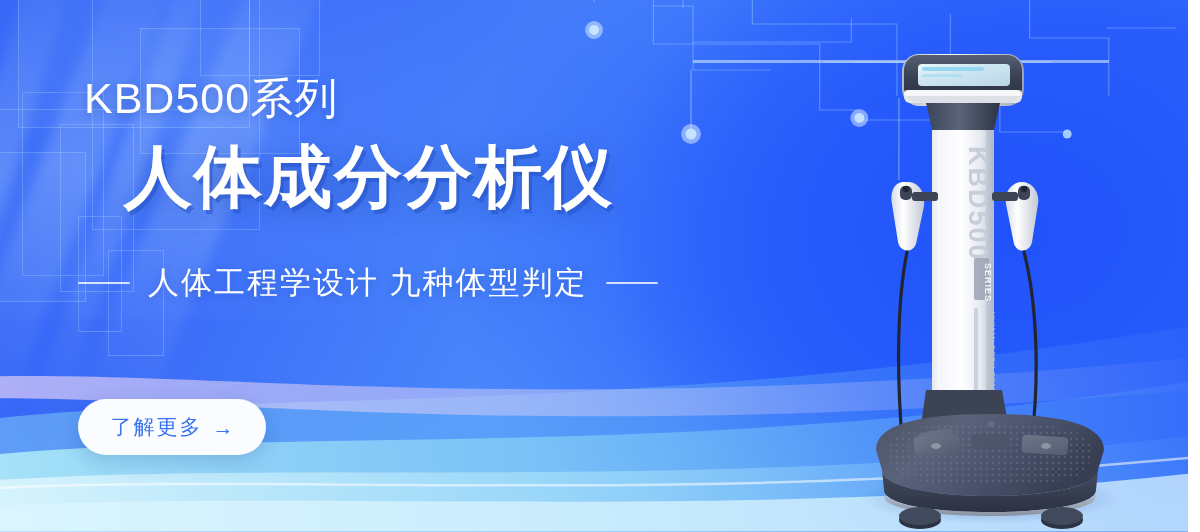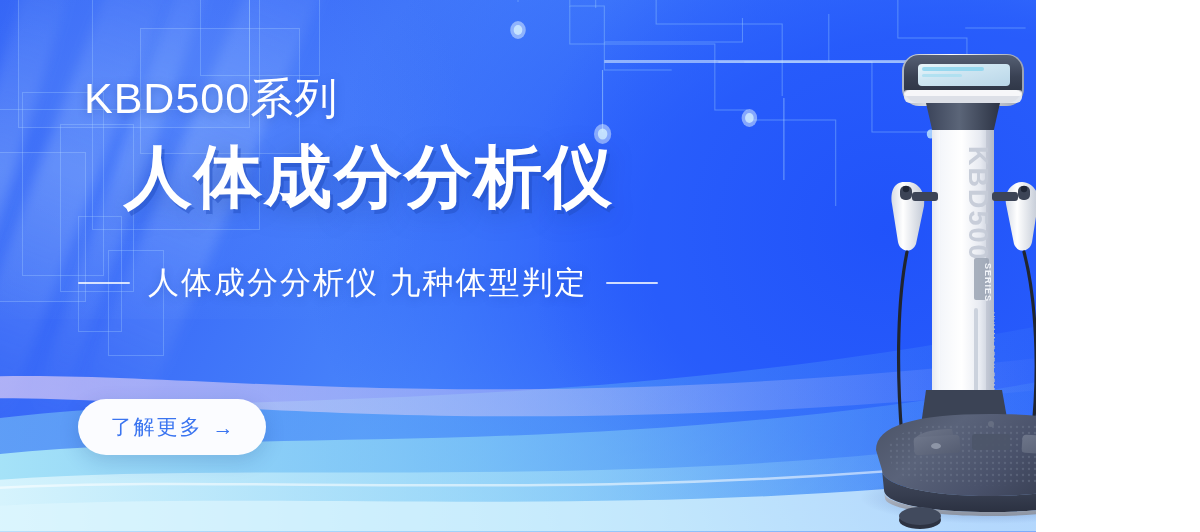"KBD500系列" .banner { width: 1036px -> 1188px }
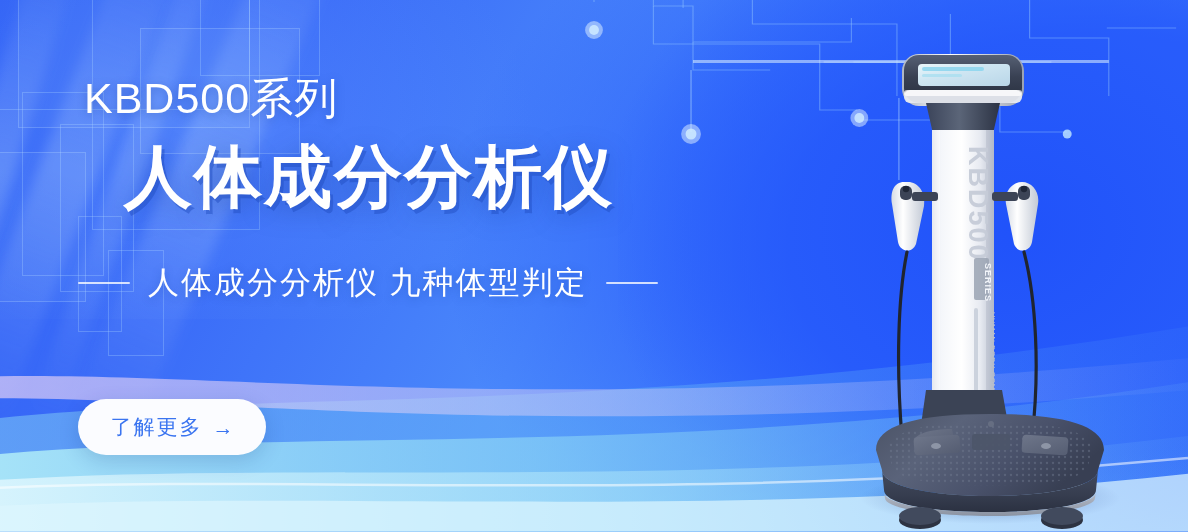"人体成分分析仪 九种体型判定" span.subtitle { text: 成分分析仪 -> 工程学设计 }
